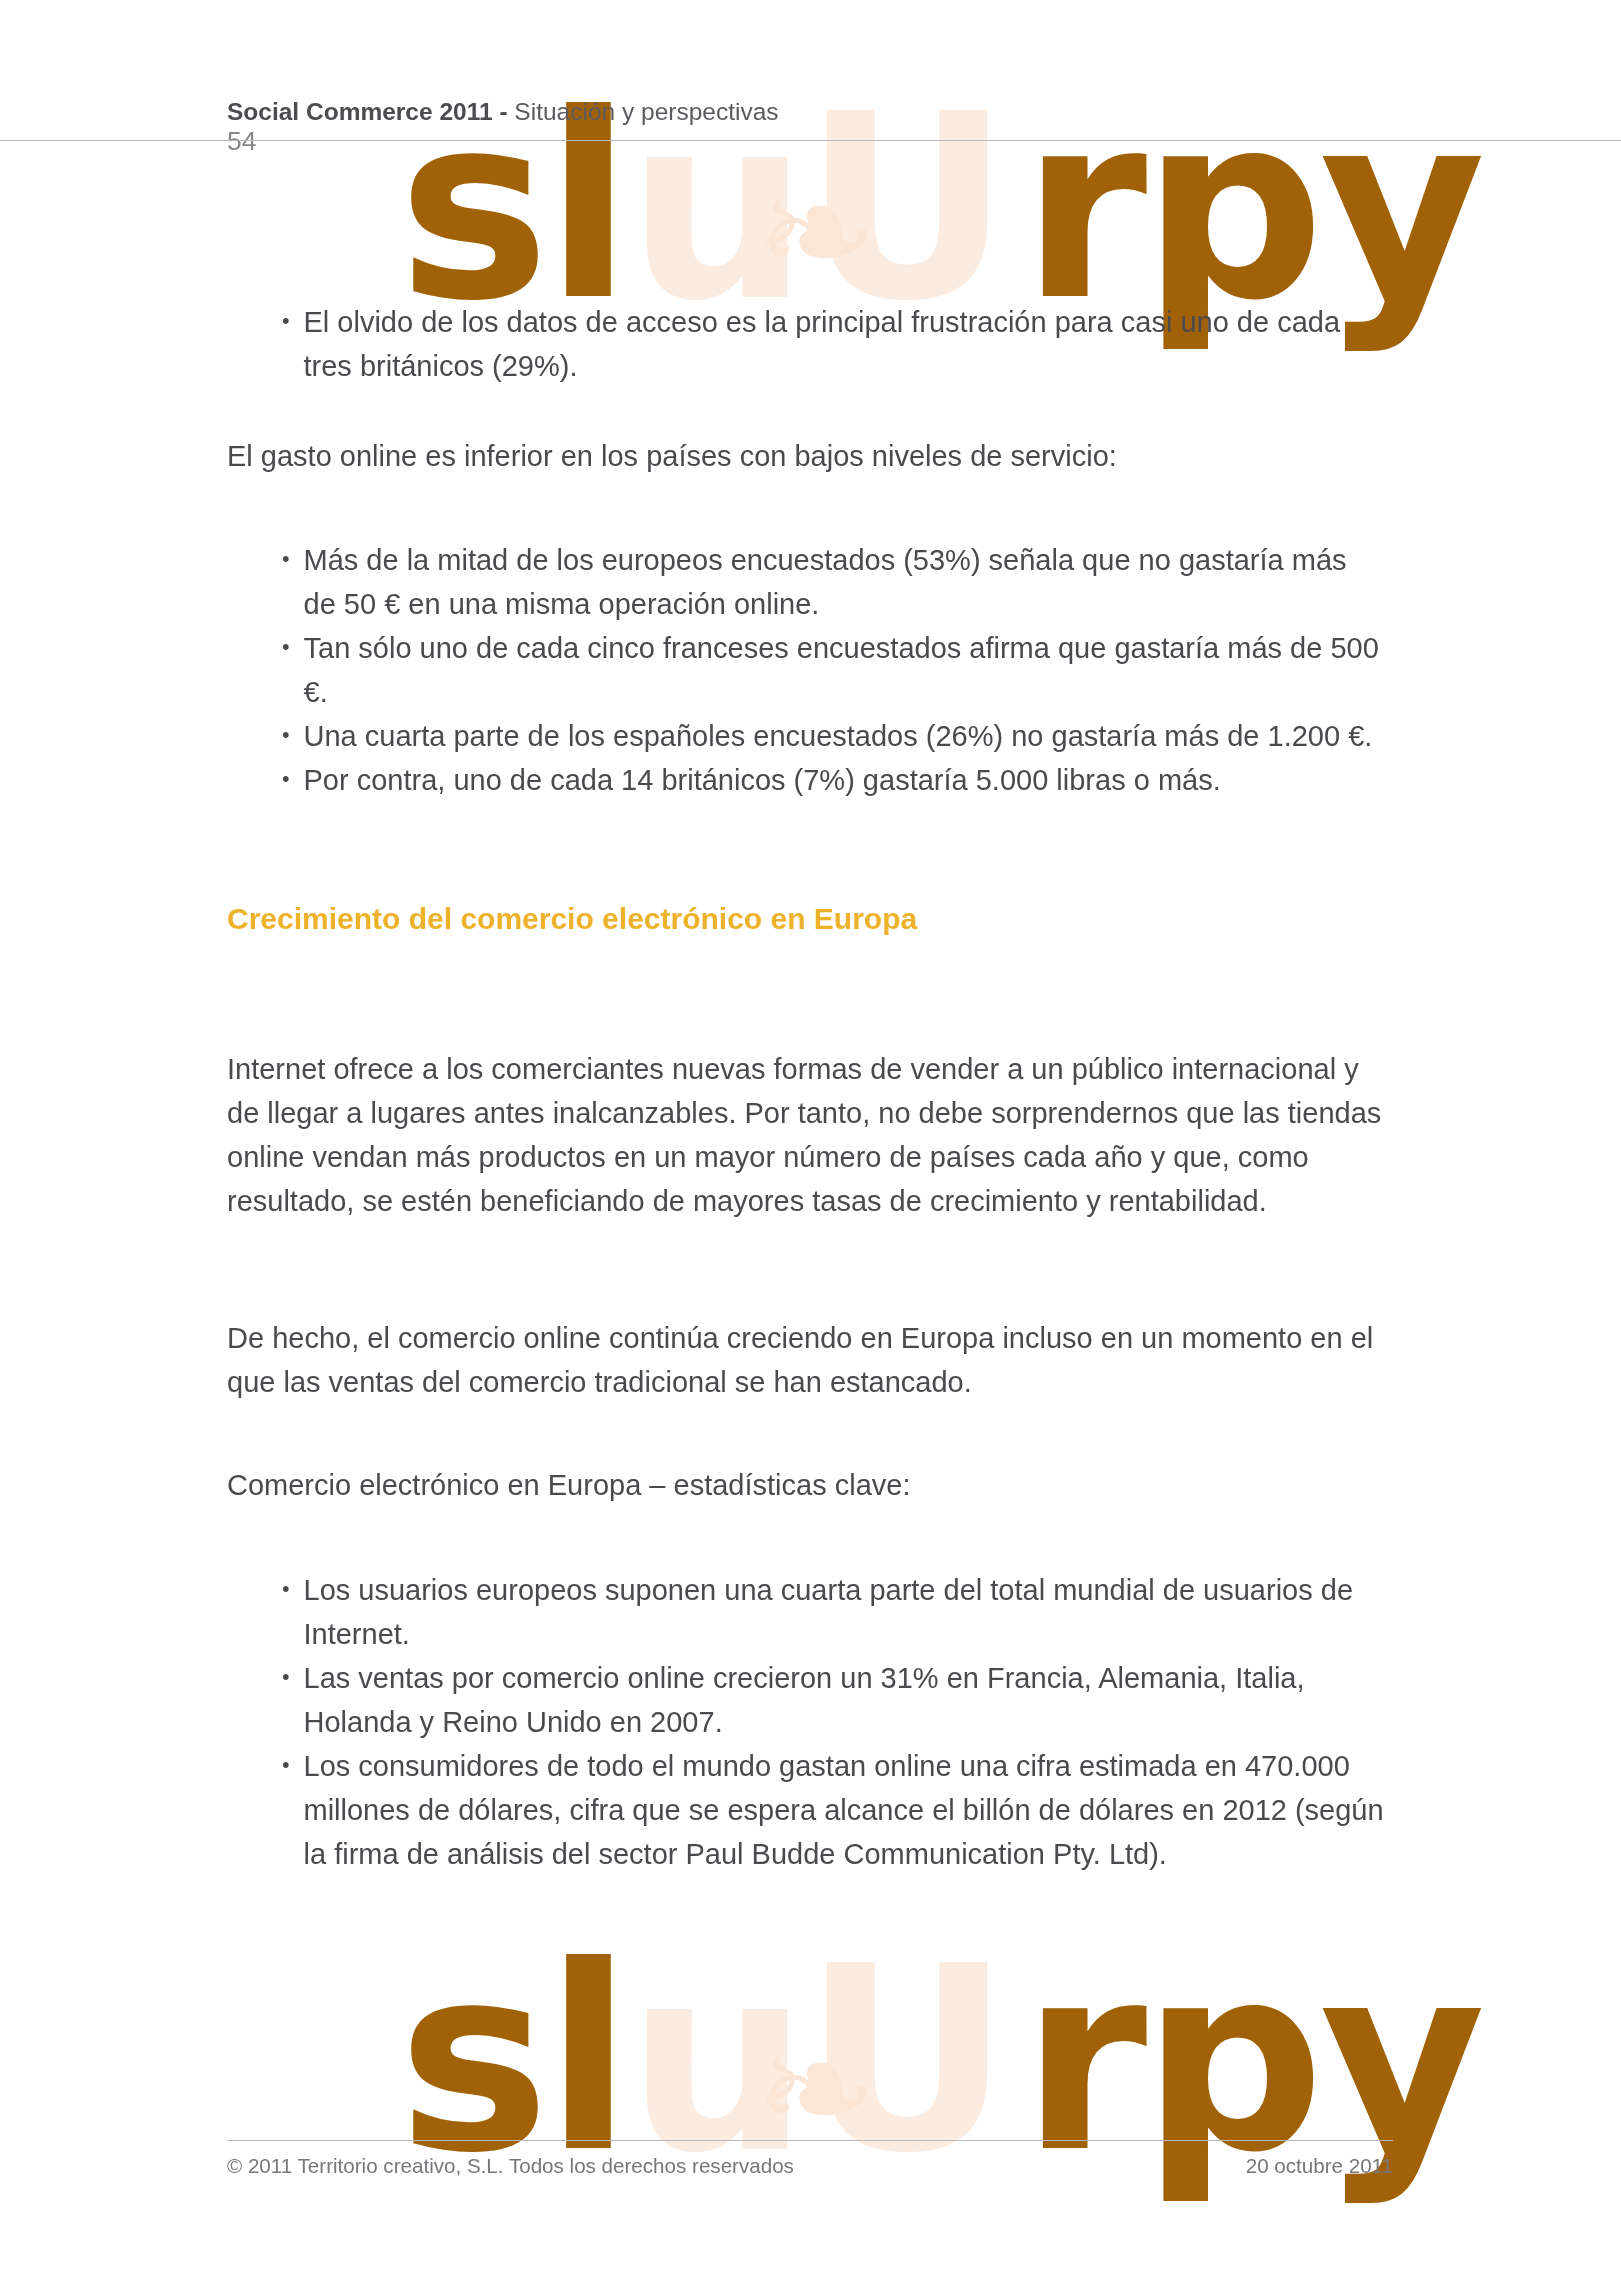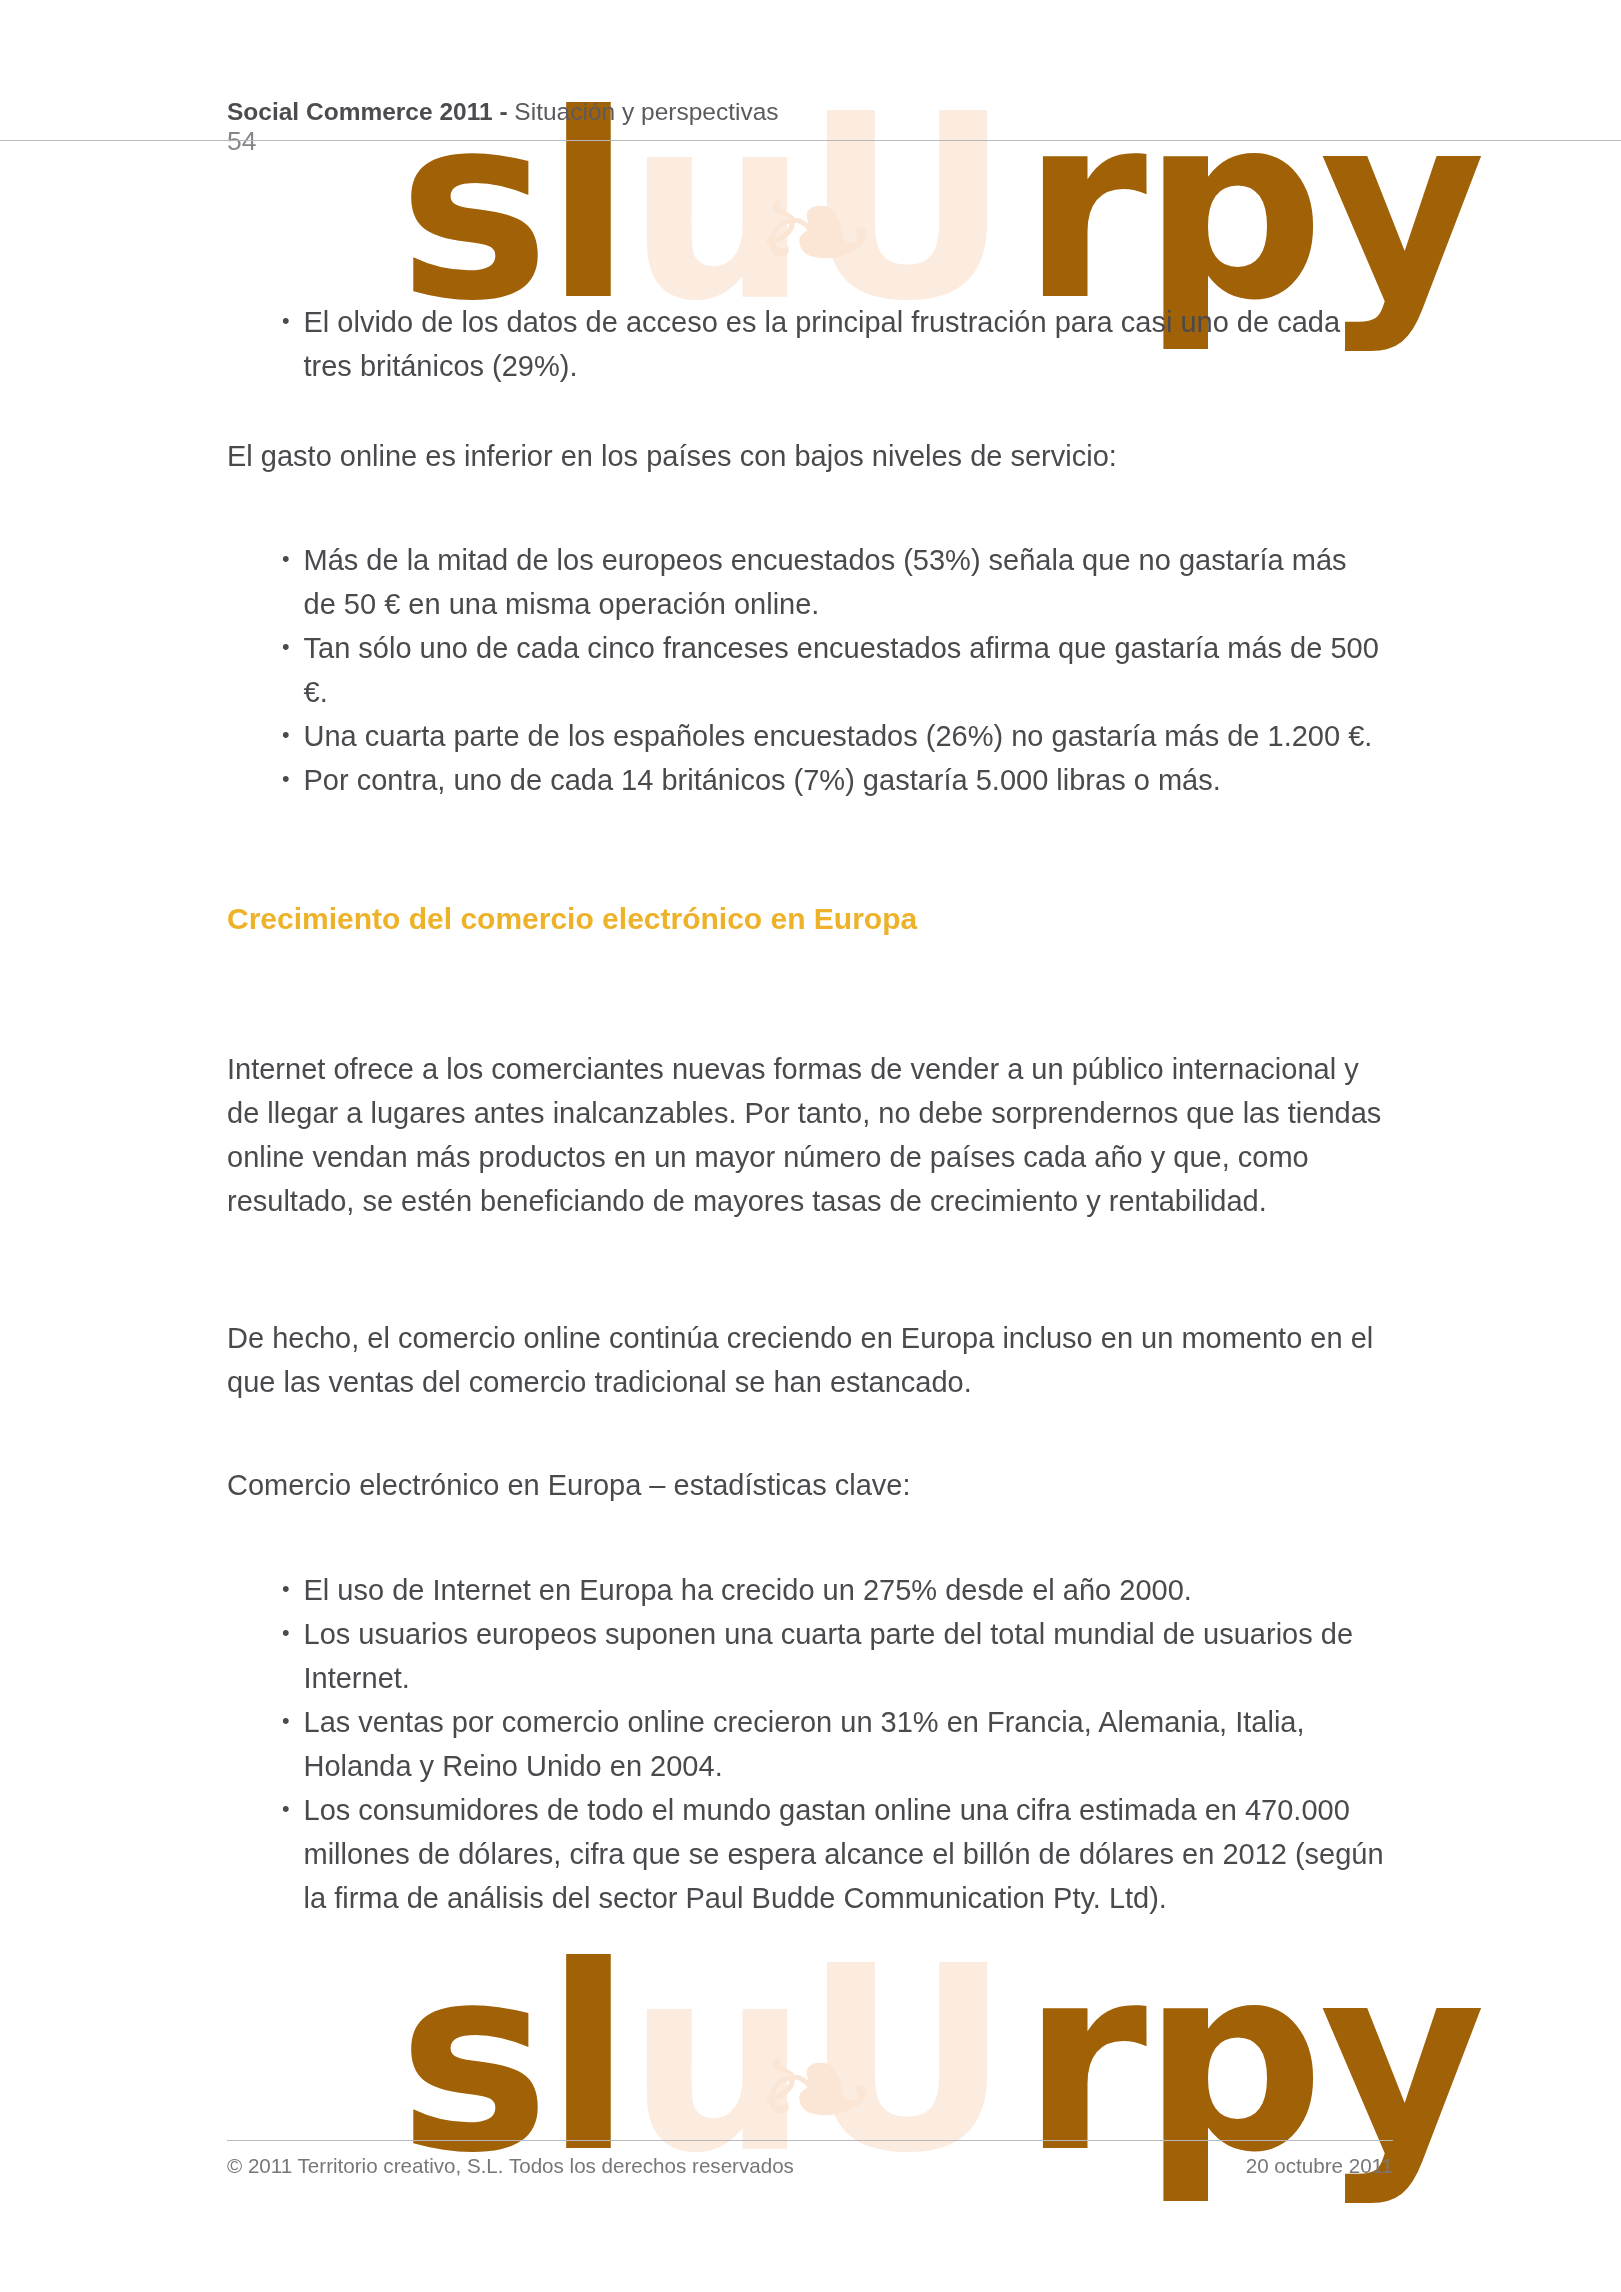"El uso de Internet en" li { html: <li>El uso de Internet en Europa ha crecido un 275% desde el año 2000.</li> -> none }
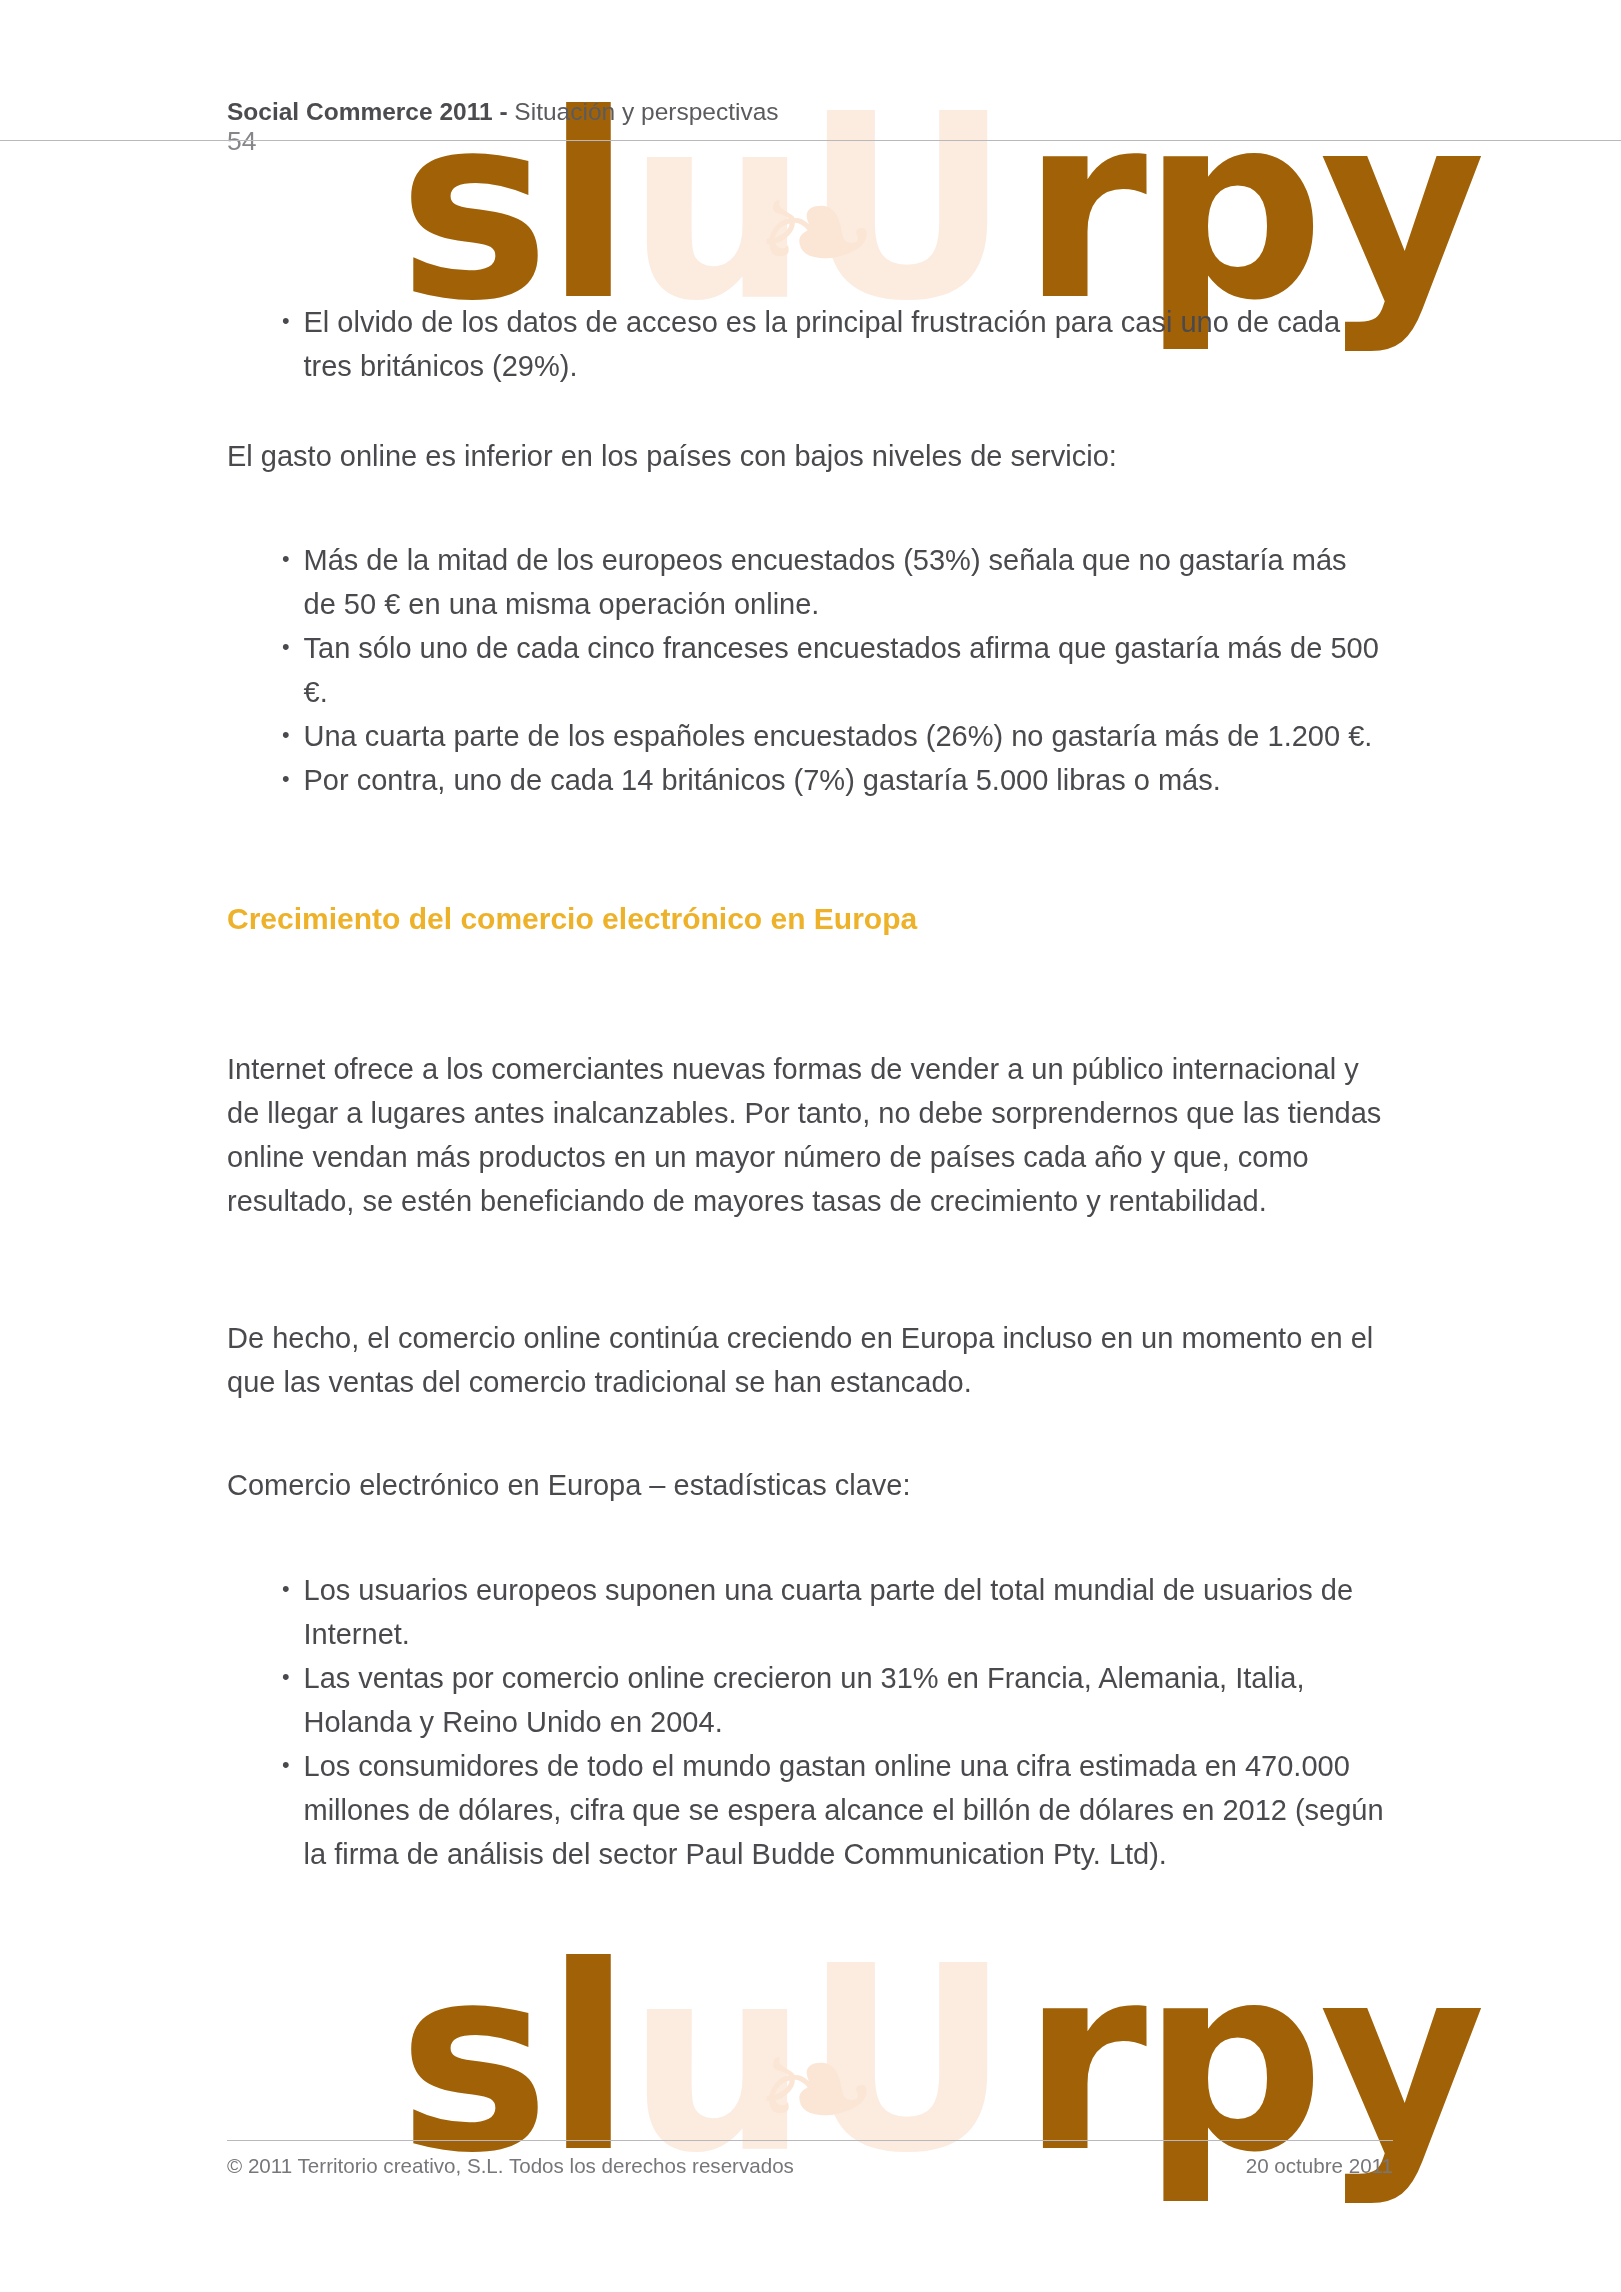"Las ventas por comercio online" li { text: 2004 -> 2007 }
